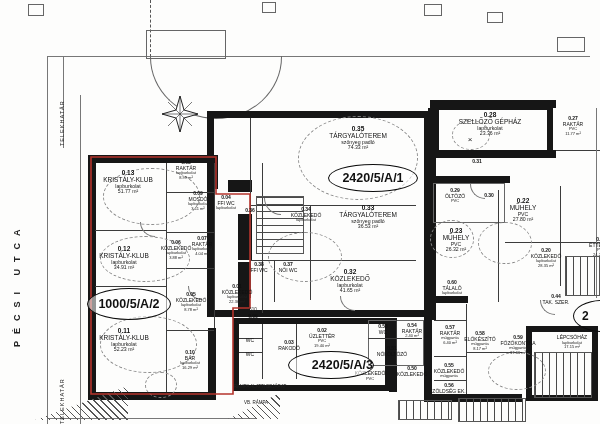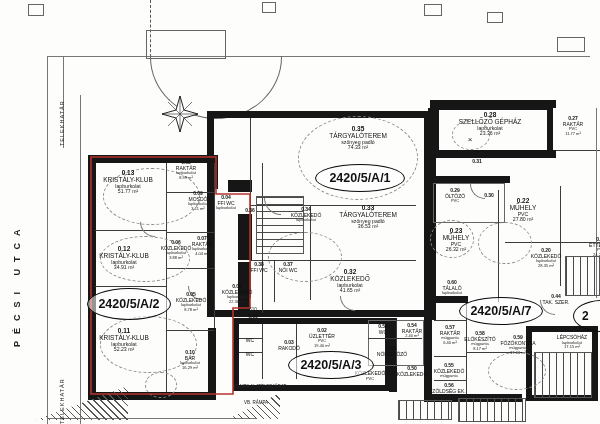"2420/5/A/1" div.ue { left: 360px -> 373px }
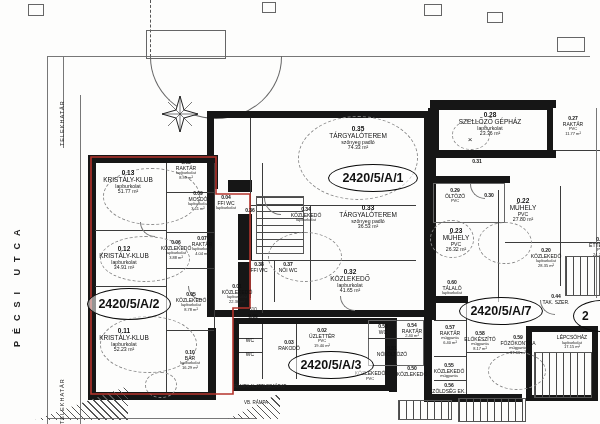"2420/5/A/2" span { text: 2420/5/A/2 -> 1000/5/A/2 }
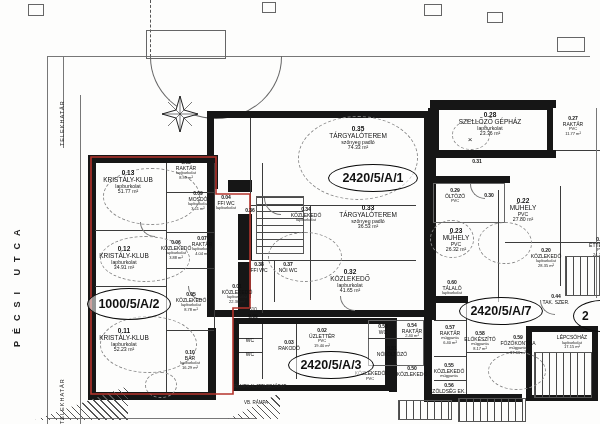"2420/5/A/7" div.ue { html: <div> <span>2420/5/A/7</span> </div> -> none }
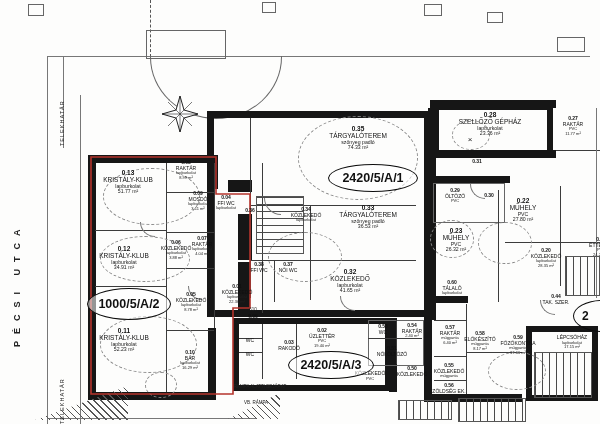"2420/5/A/3" div.ue { justify-content: none -> flex-end }
